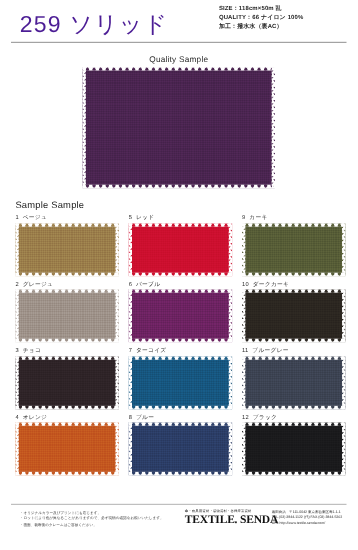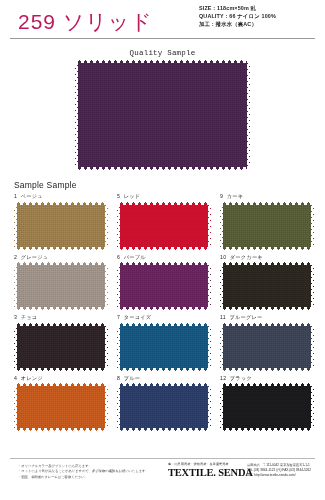"259 ソリッド" .product-title { color: #be185d -> #4c1d95 }
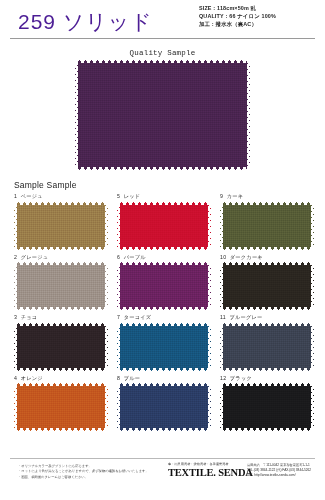"Quality Sample" .quality-caption { font-family: Liberation Mono, monospace -> none }
